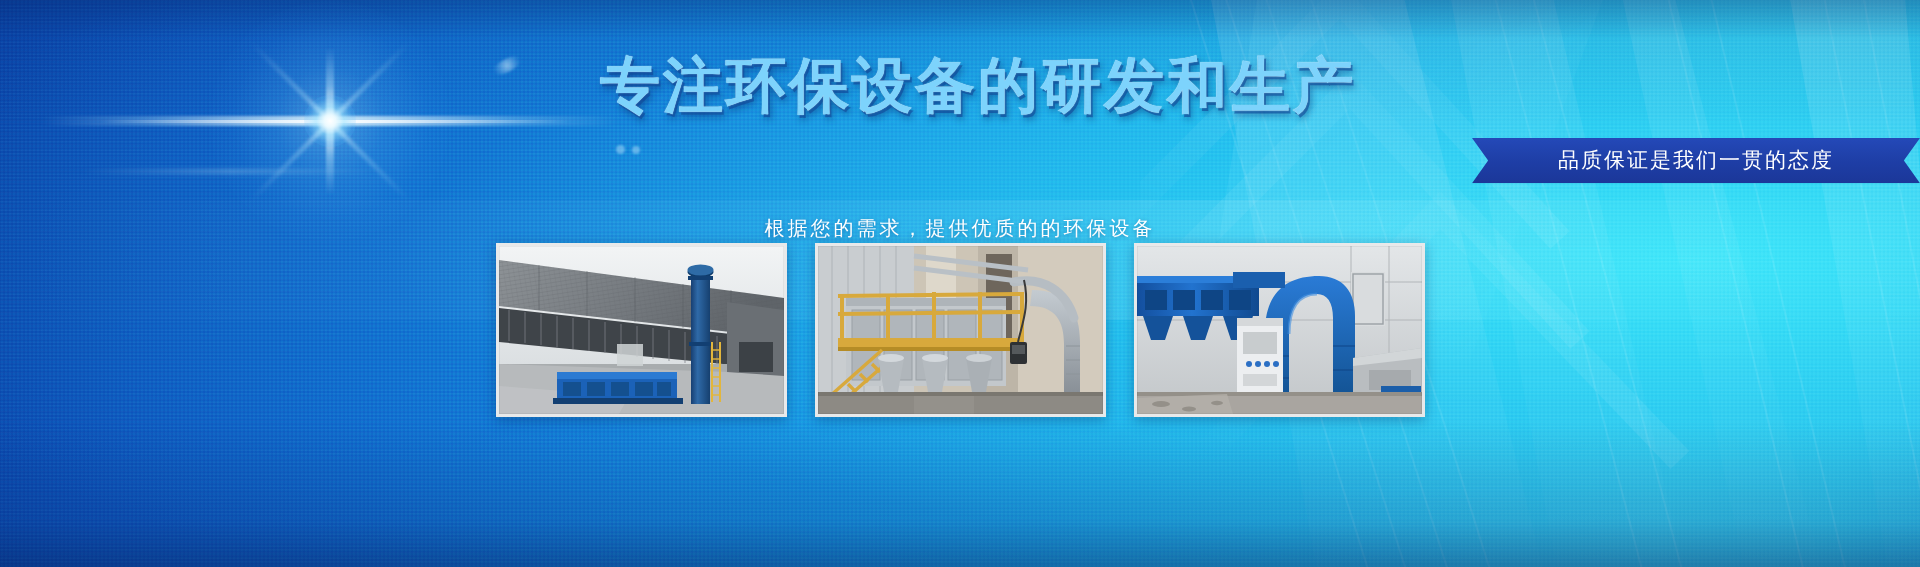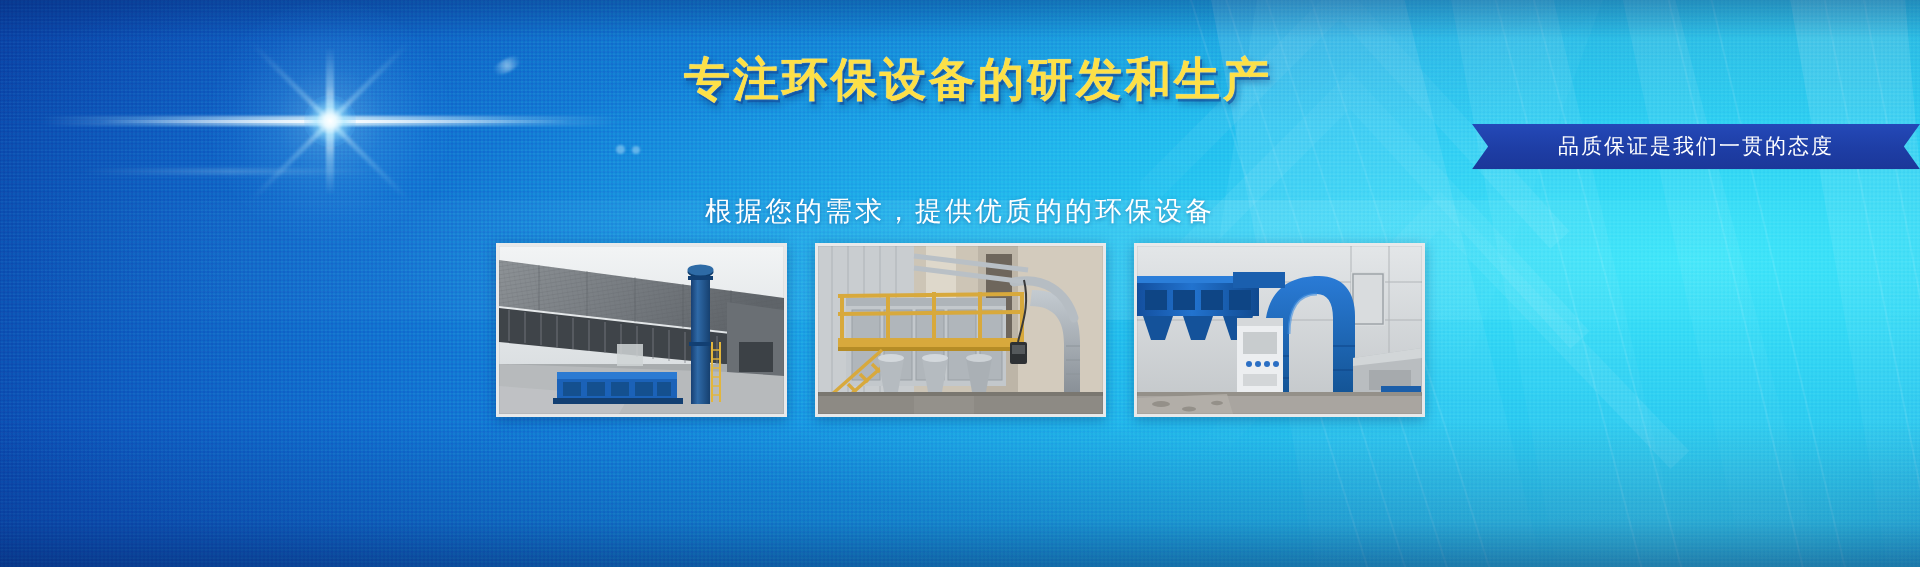"专注环保设备的研发和生产" .headline { color: #fde047 -> #7dd3fc; font-size: 46px -> 60px }
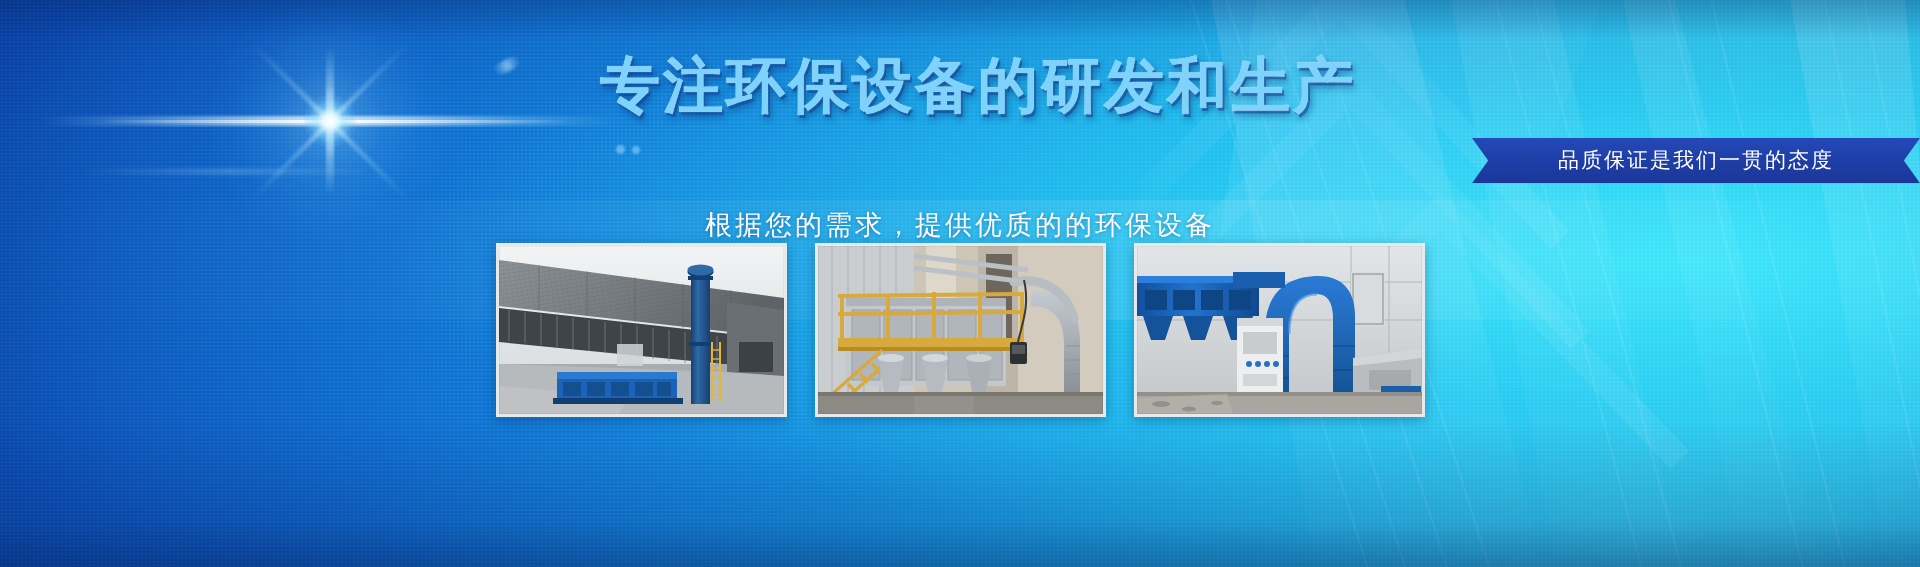"根据您的需求，提供优质的的环保设备" .tagline { font-size: 27px -> 20px; margin-top: 24px -> 32px }
